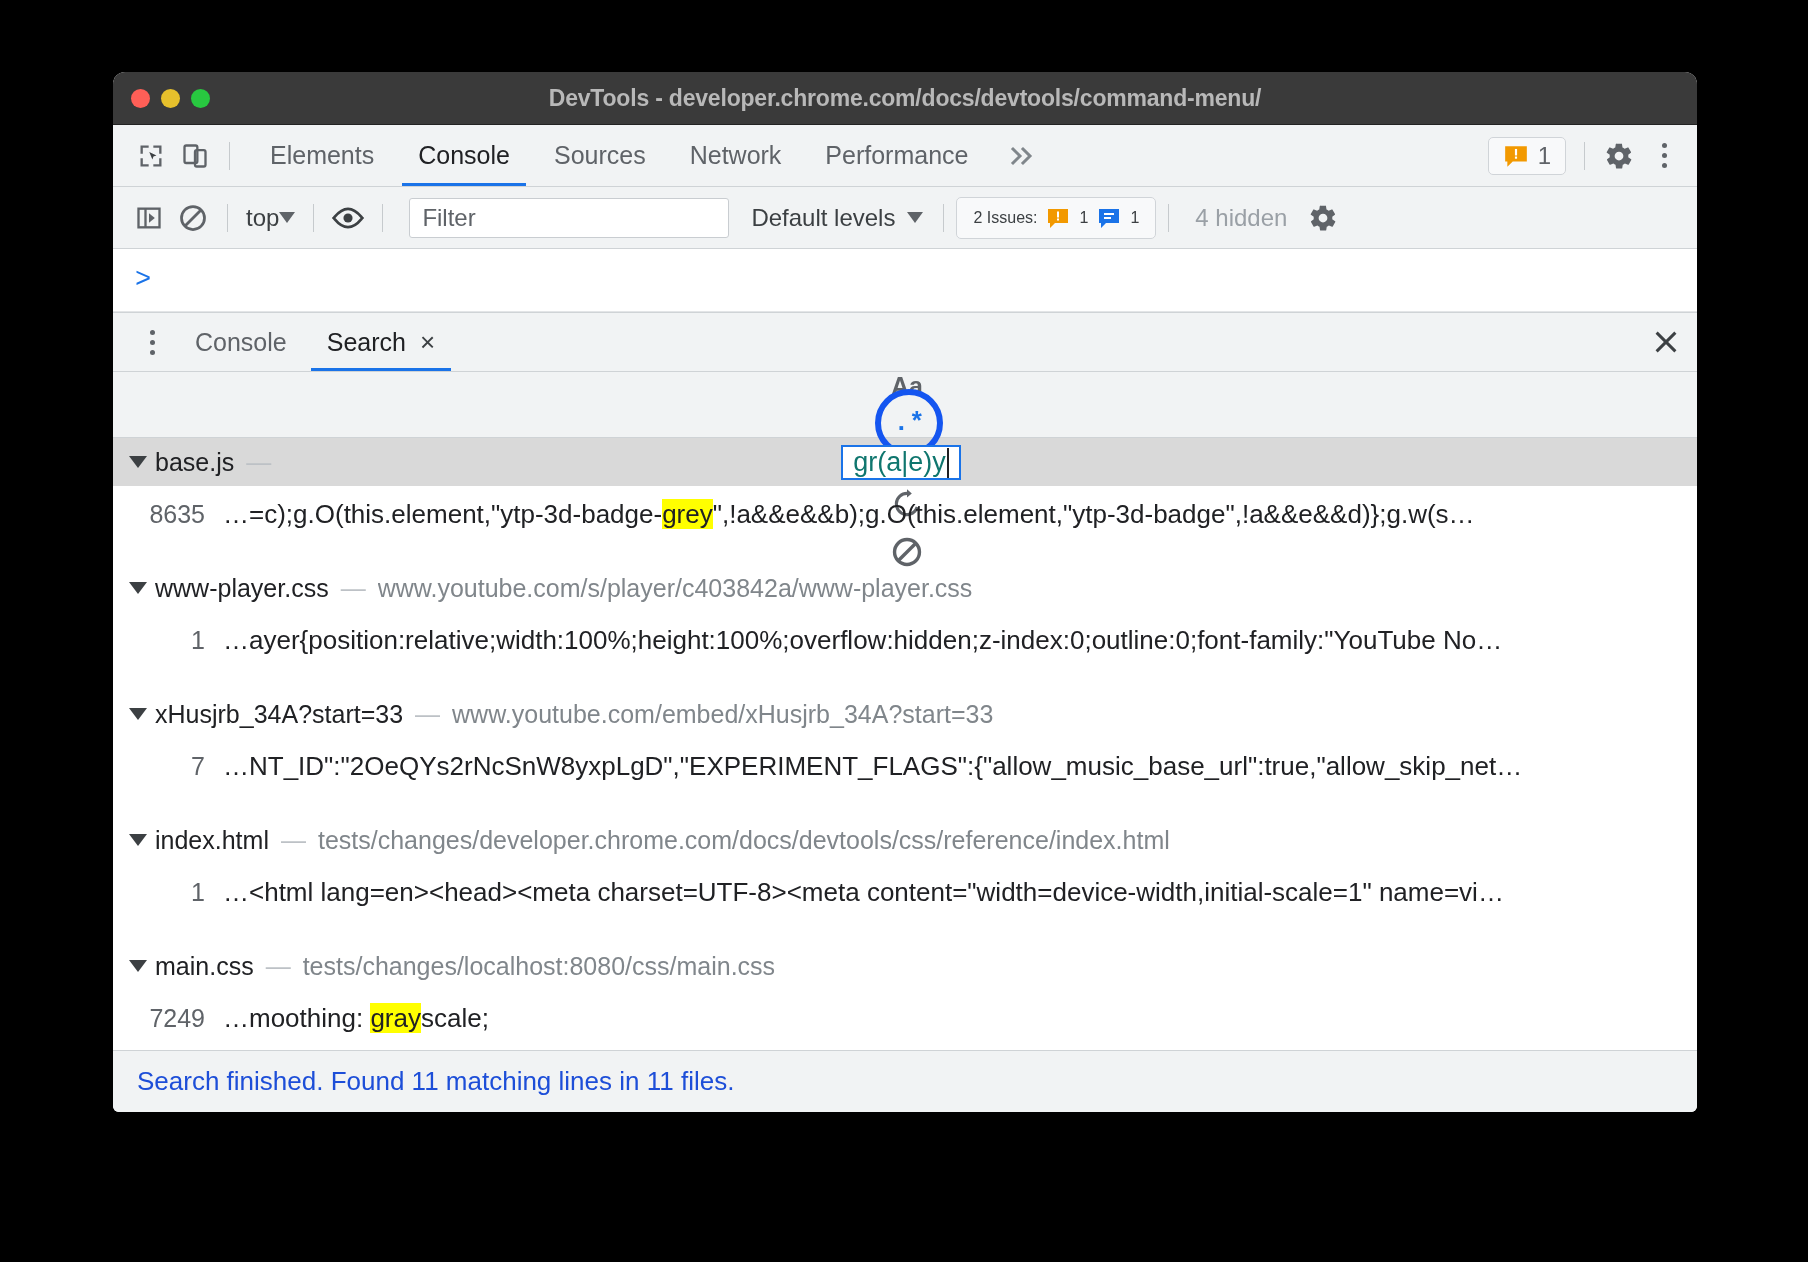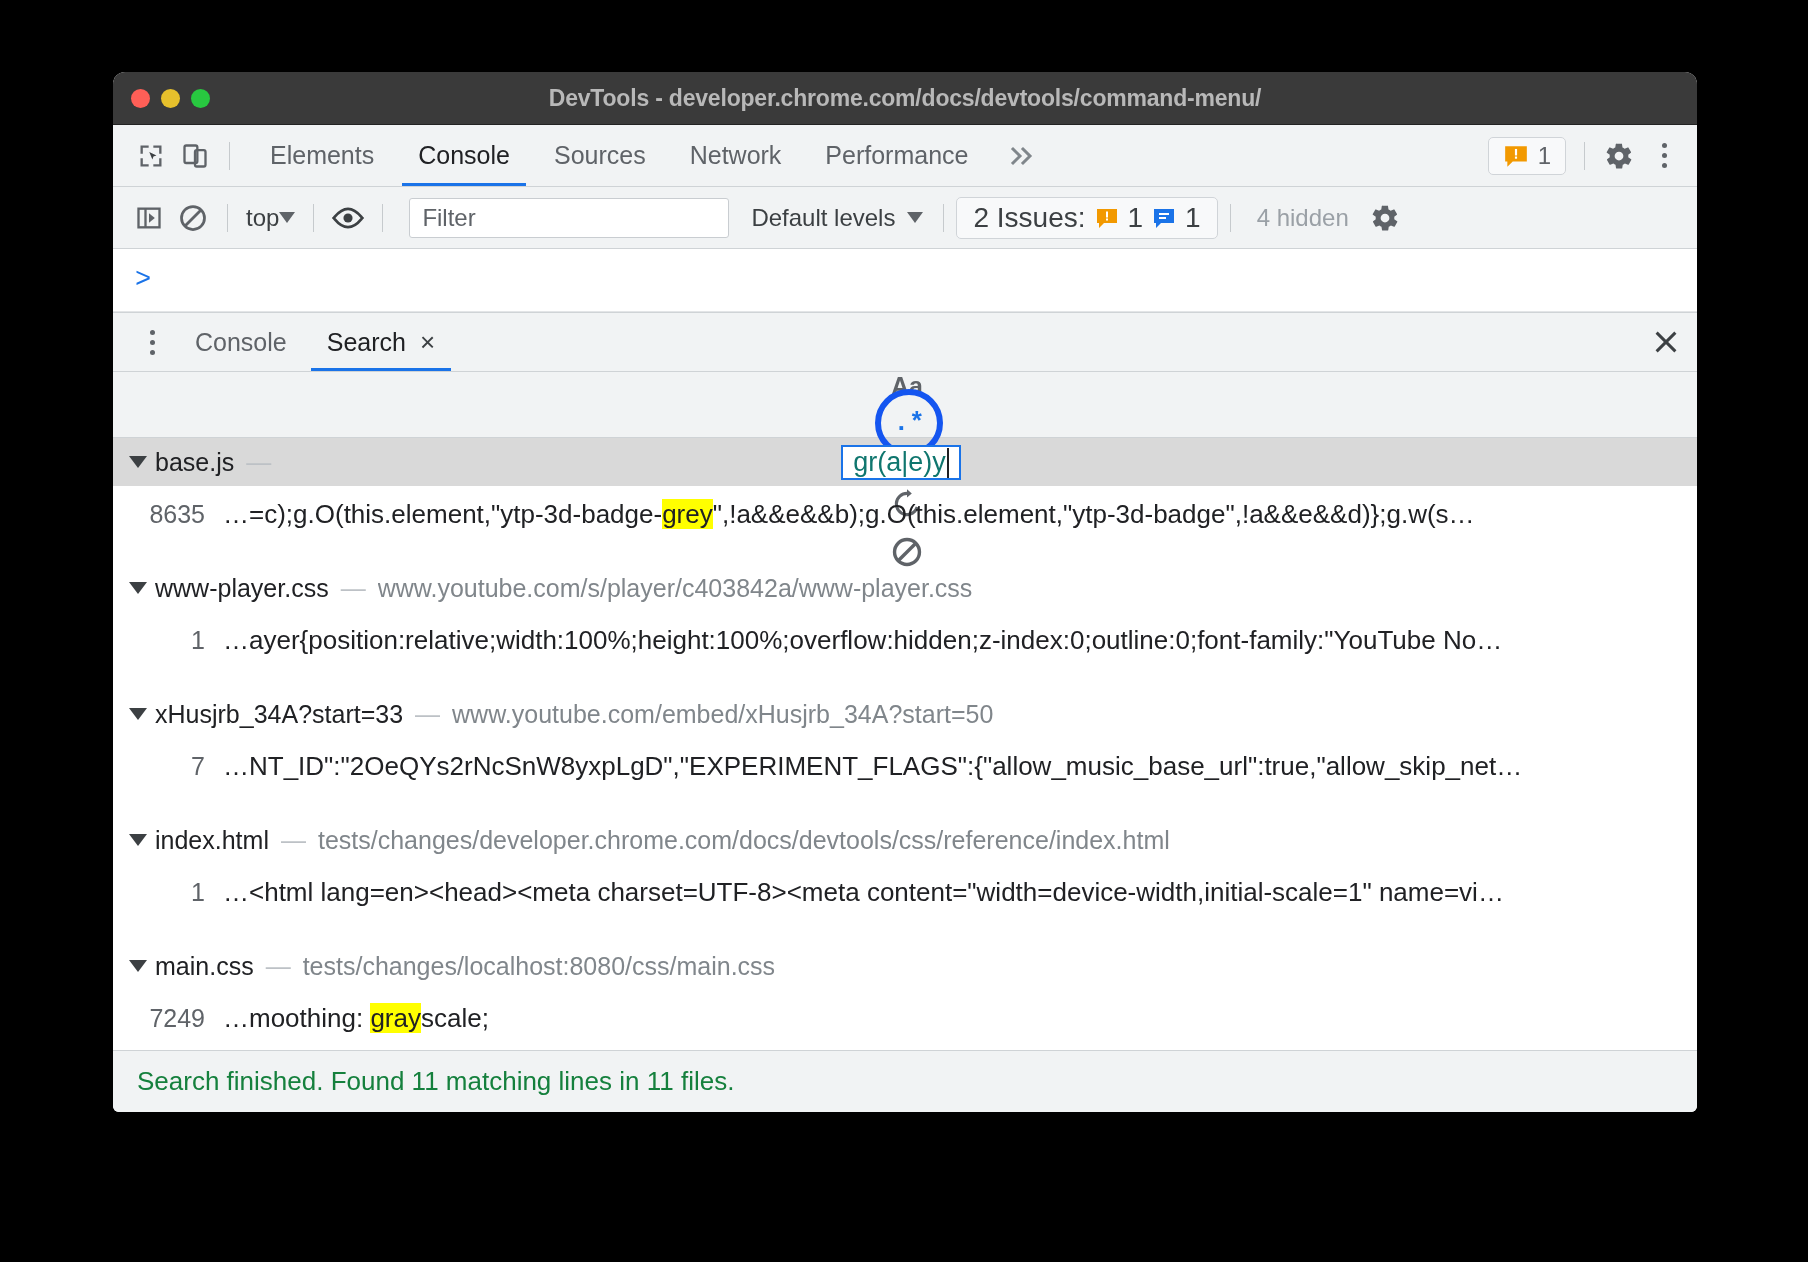"2 Issues:" .issues-box { font-size: 28px -> 16px }
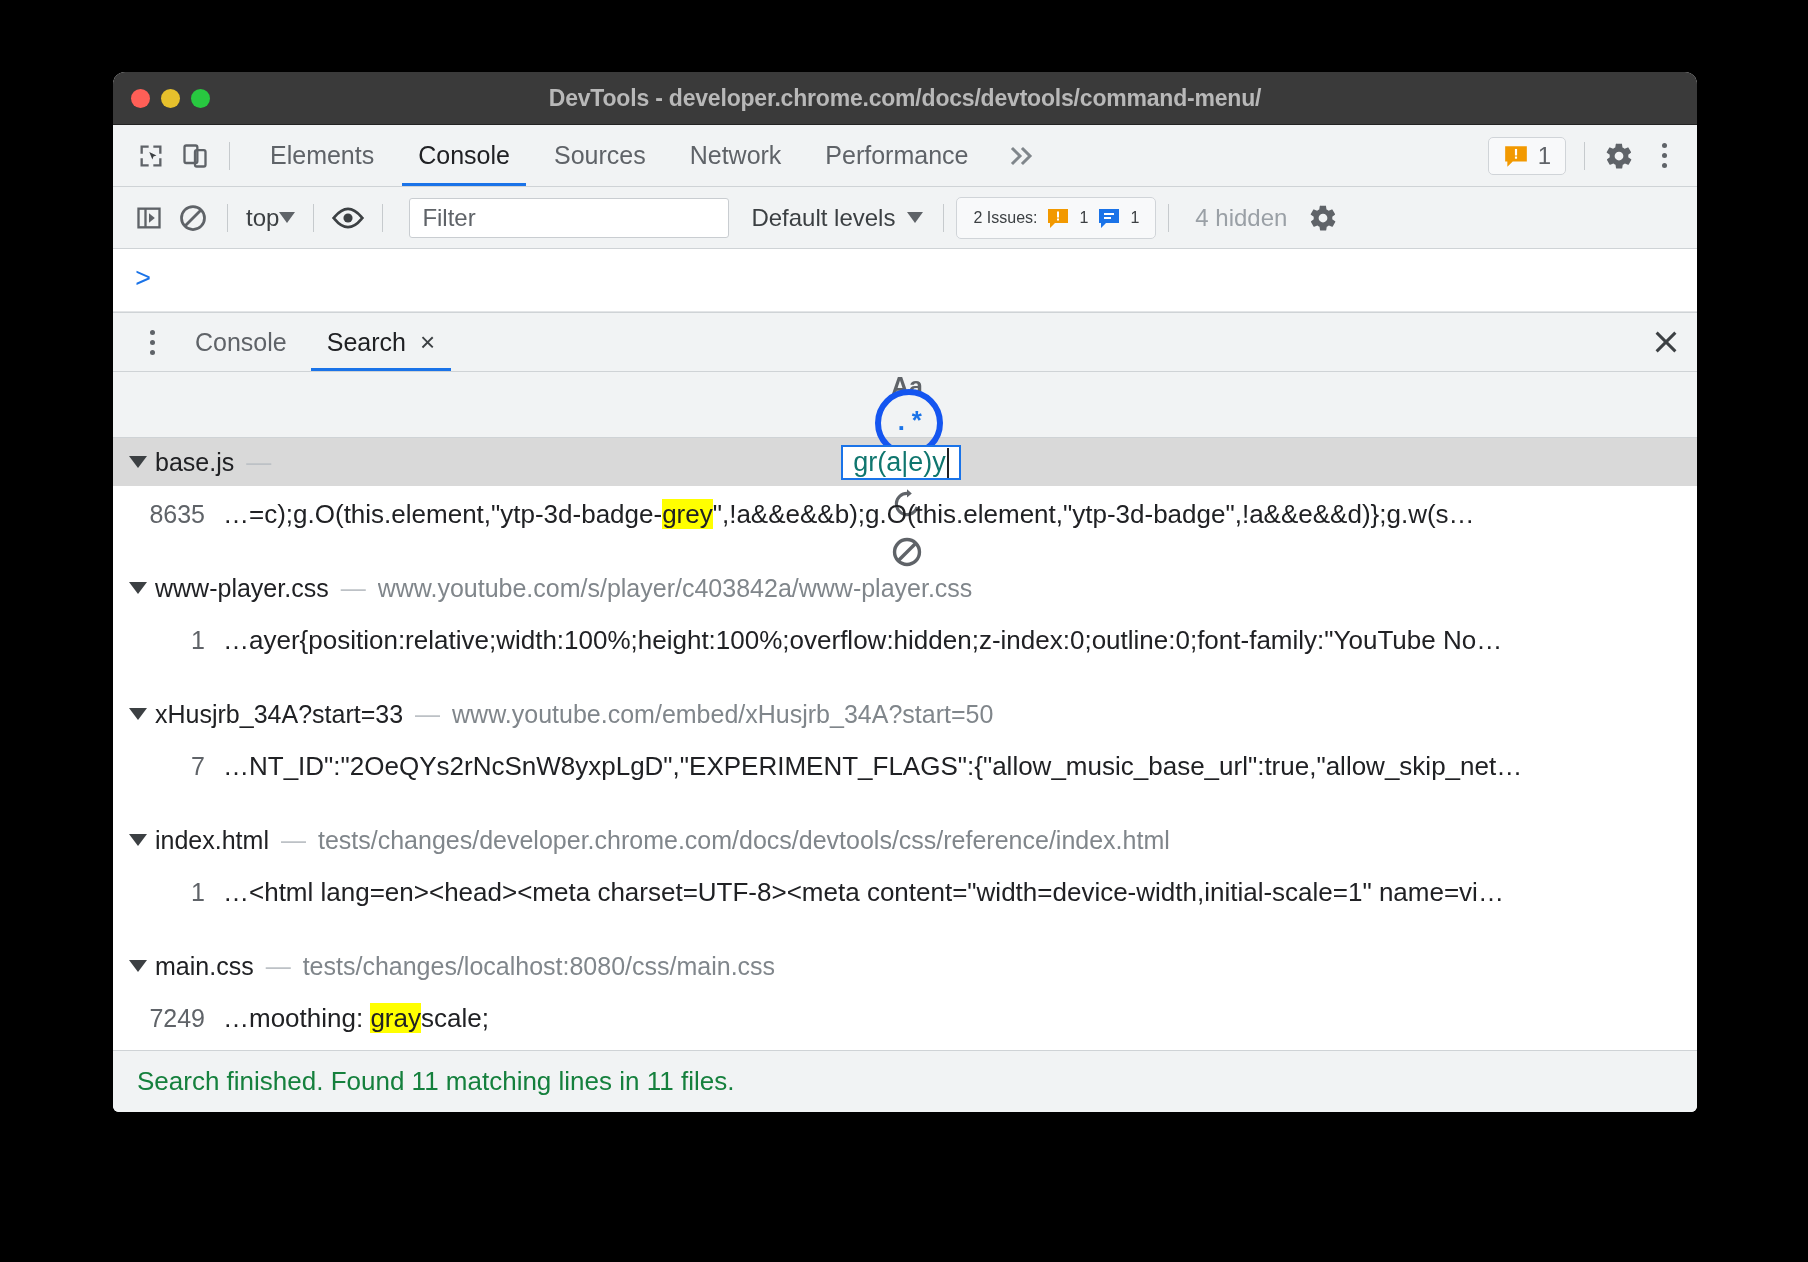"www.youtube.com/embed/xHusjrb_34A?start=" span.grp-url { text: 50 -> 33 }
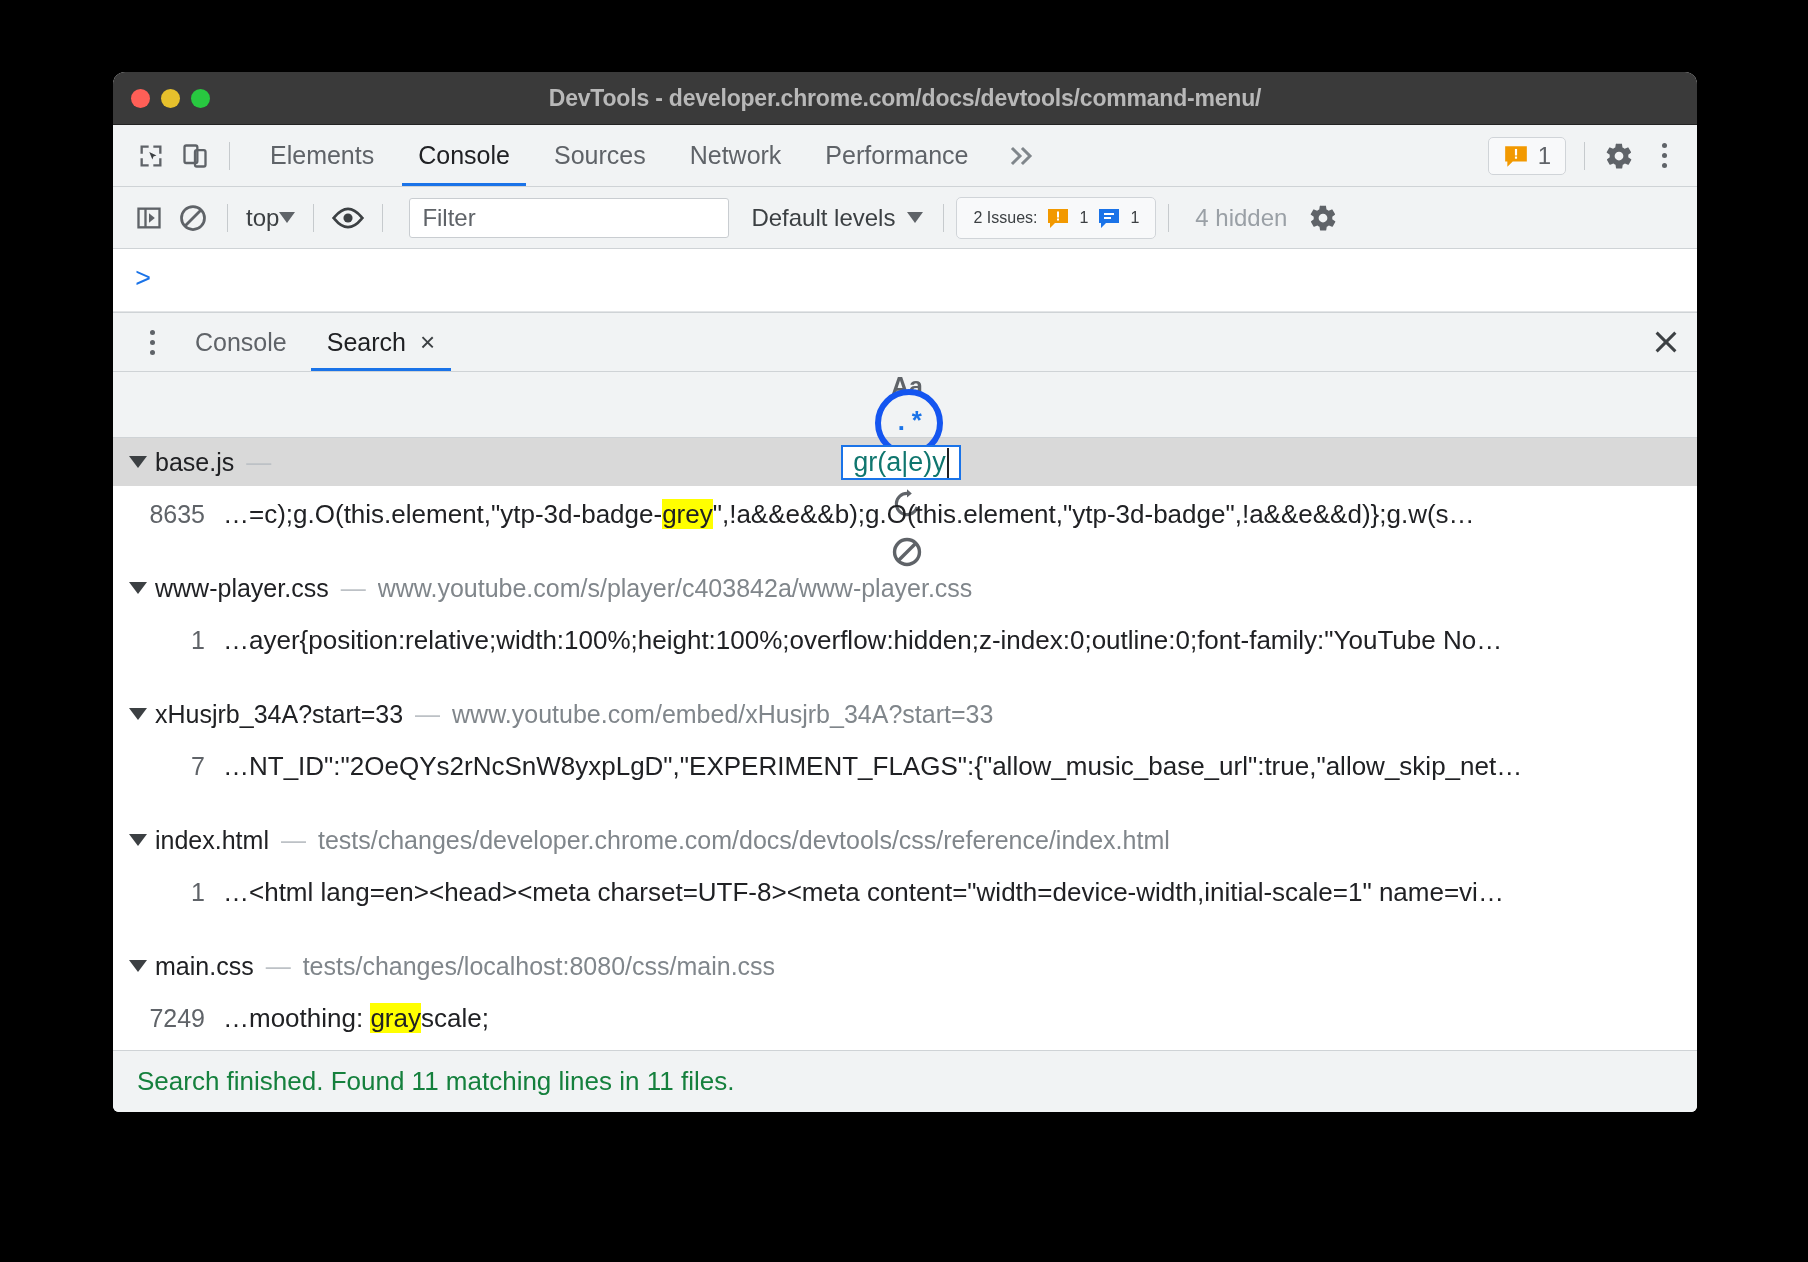"Search finished. Found 11 matching" .statusbar { color: #15803d -> #1d4ed8 }
